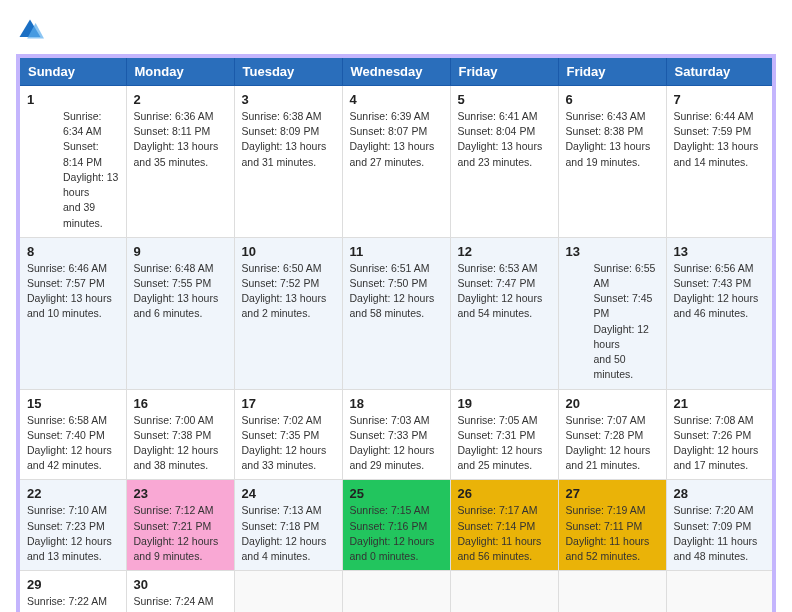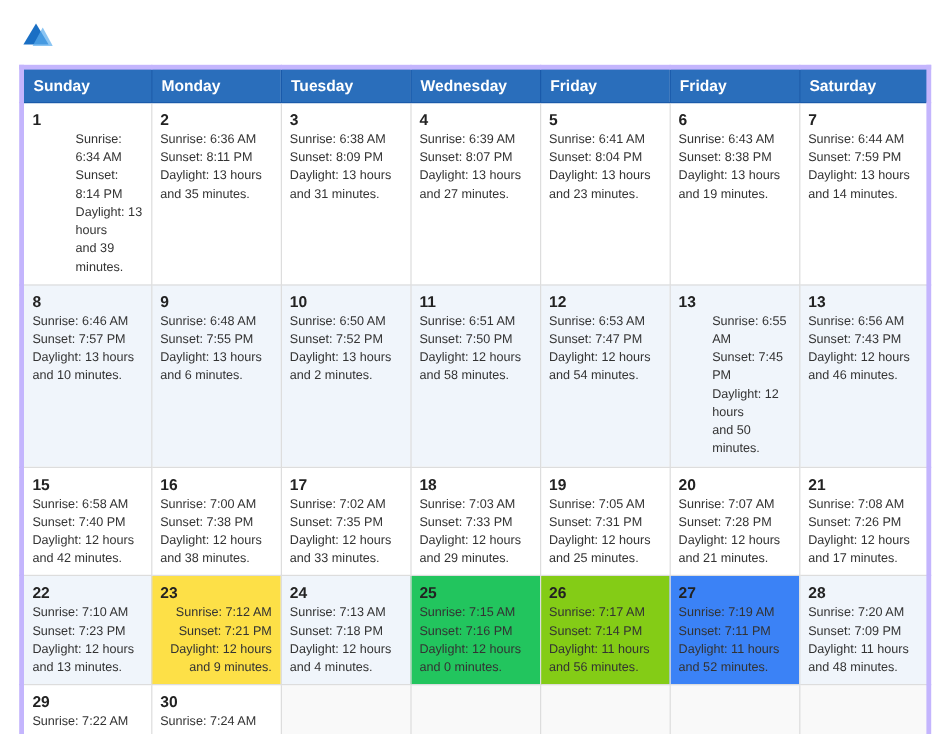"23" td { background: #fde047 -> #f9a8d4 }
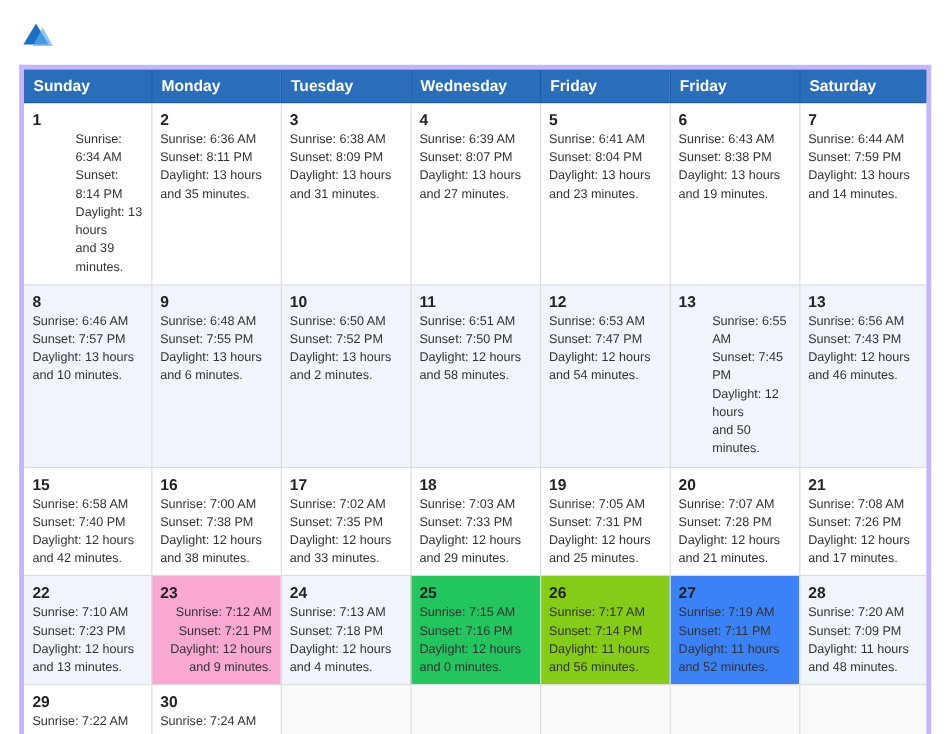"26" td { background: #84cc16 -> #eab308 }
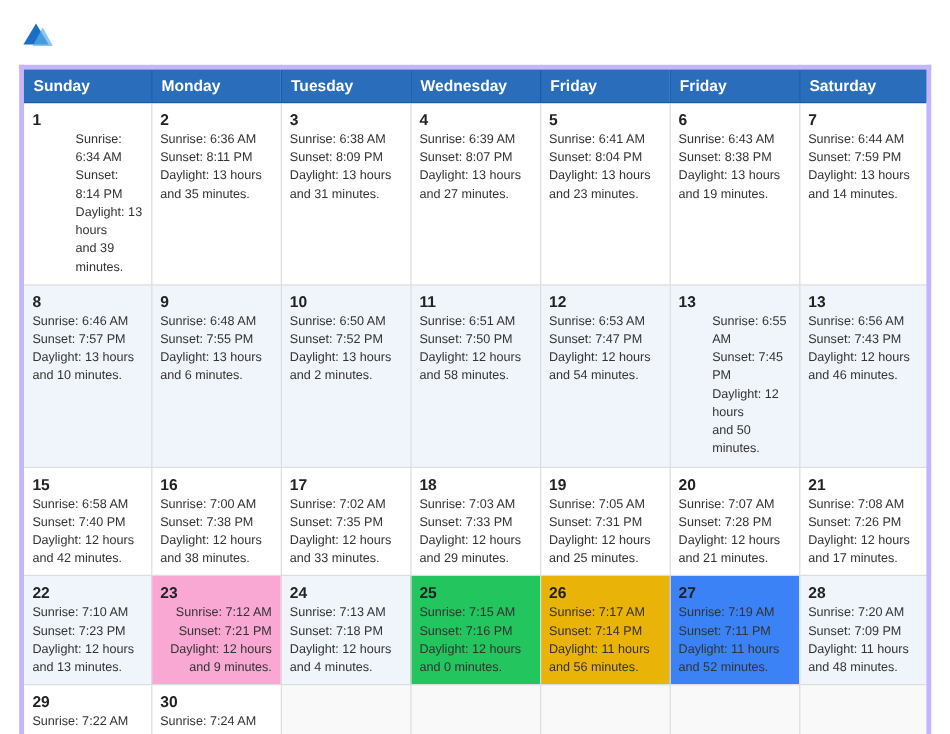"27" td { background: #3b82f6 -> #eab308 }
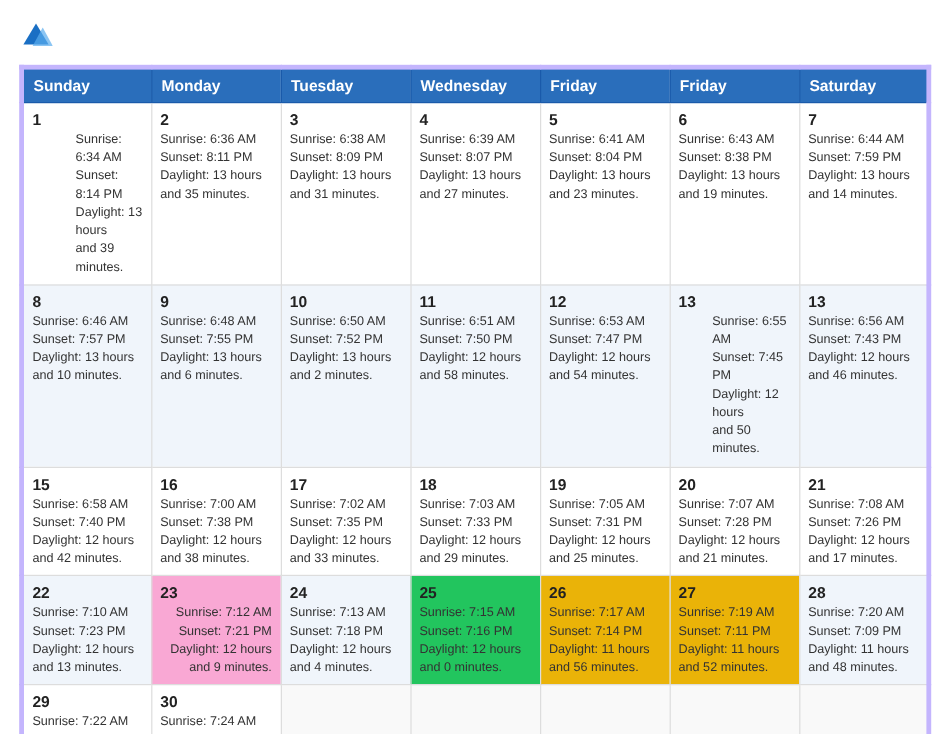"Sunrise: 7:12 AM" div.day-info { text-align: right -> none }
